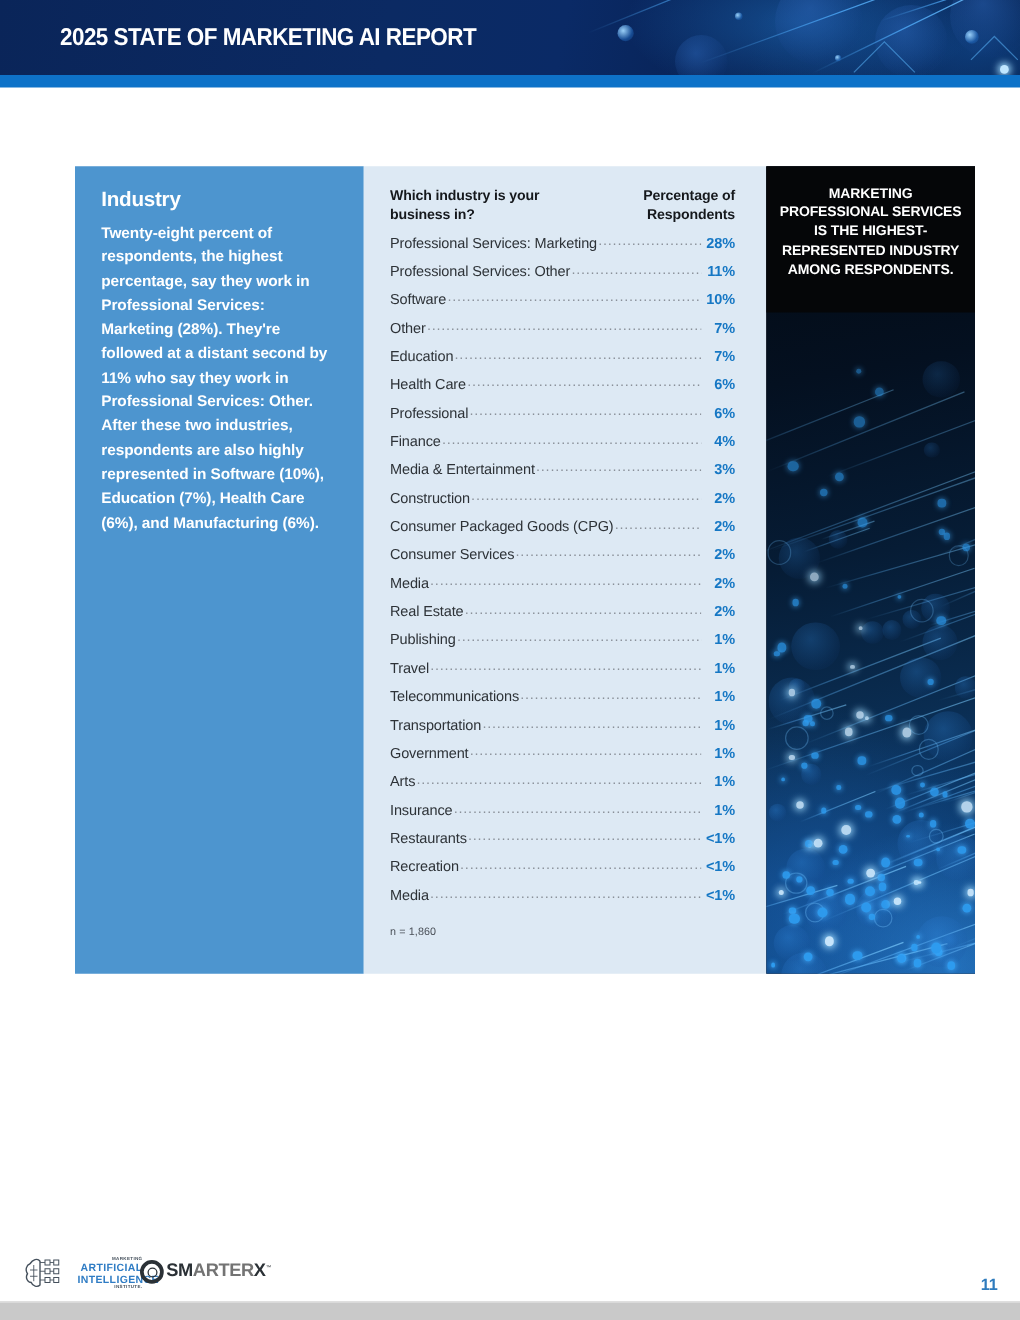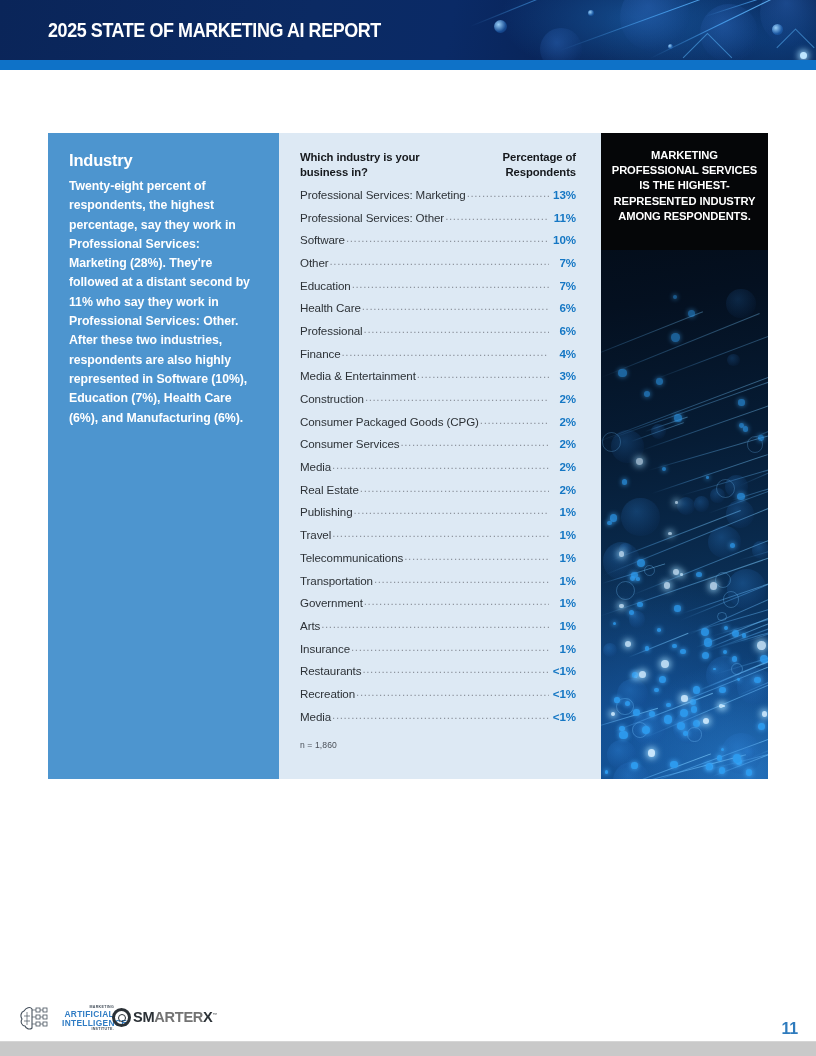"Industry" .panels { left: 48px -> 60px }
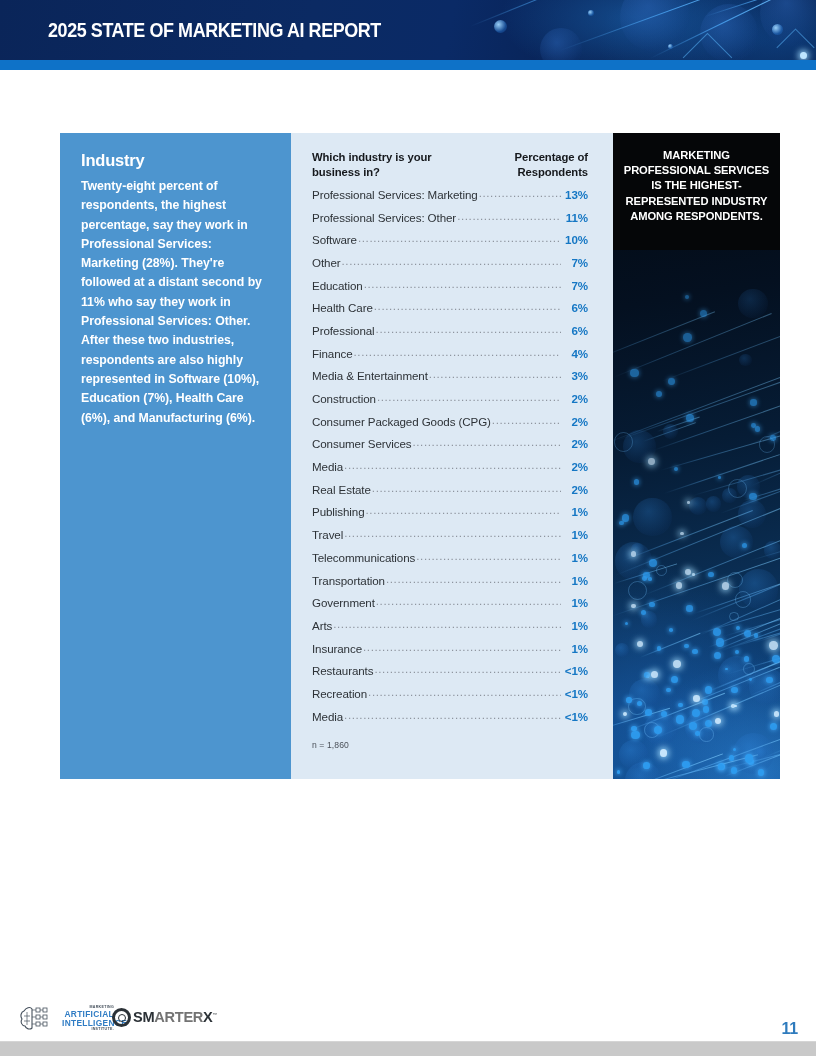"13%" span.val { text: 13% -> 28% }
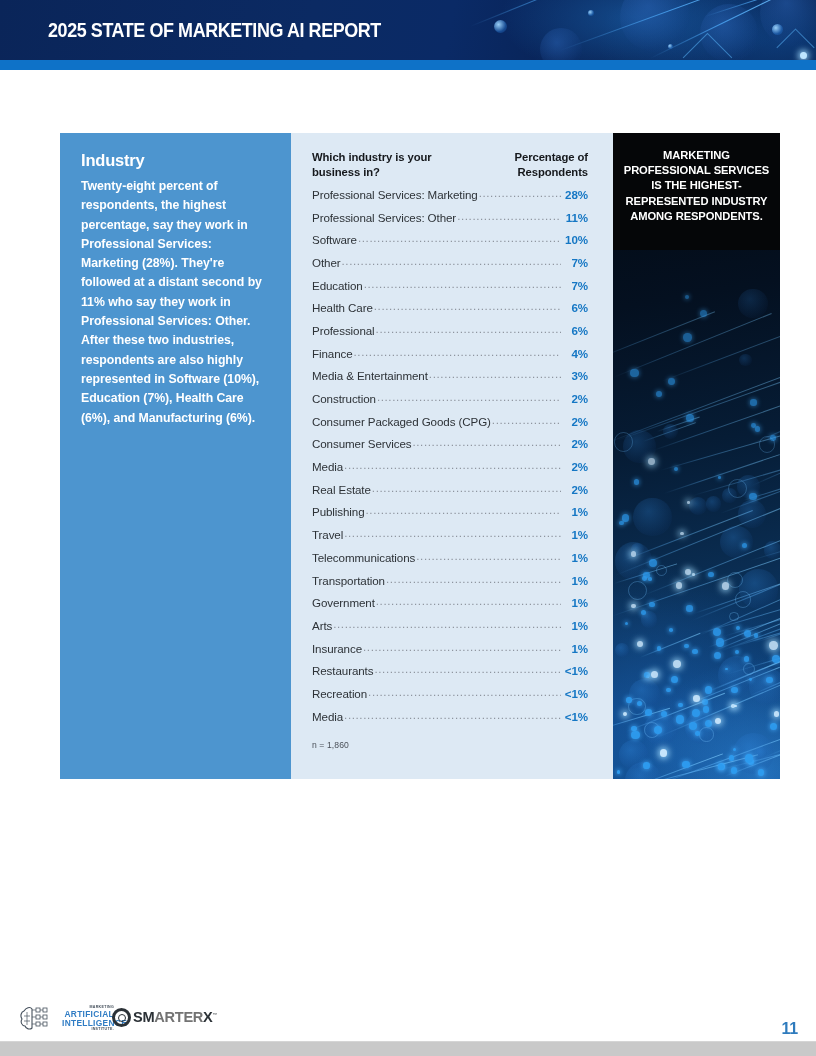"11" .page-num { font-size: 16px -> 13px }
